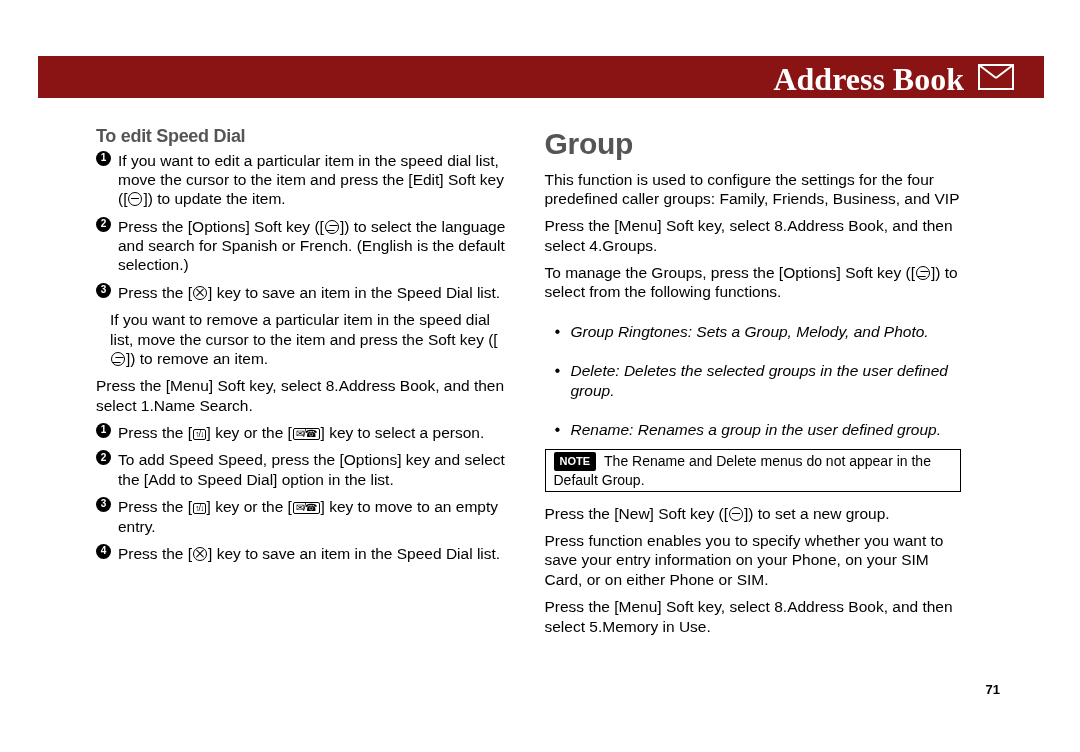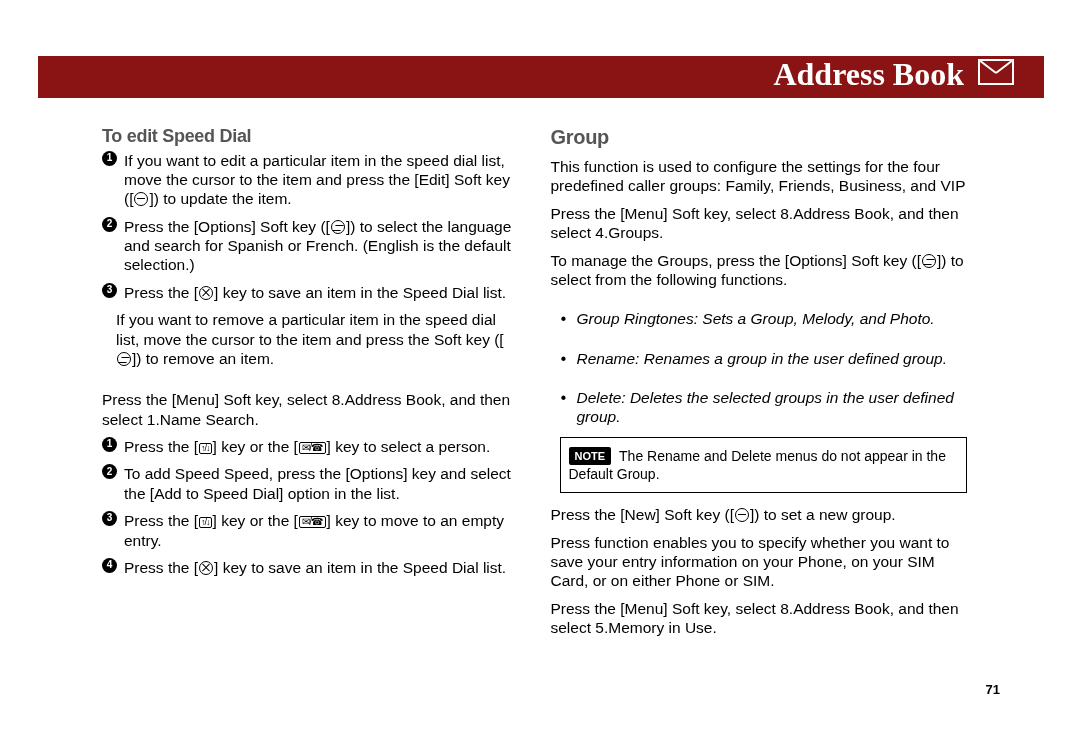"Address Book" .red-band { align-items: flex-start -> flex-end }
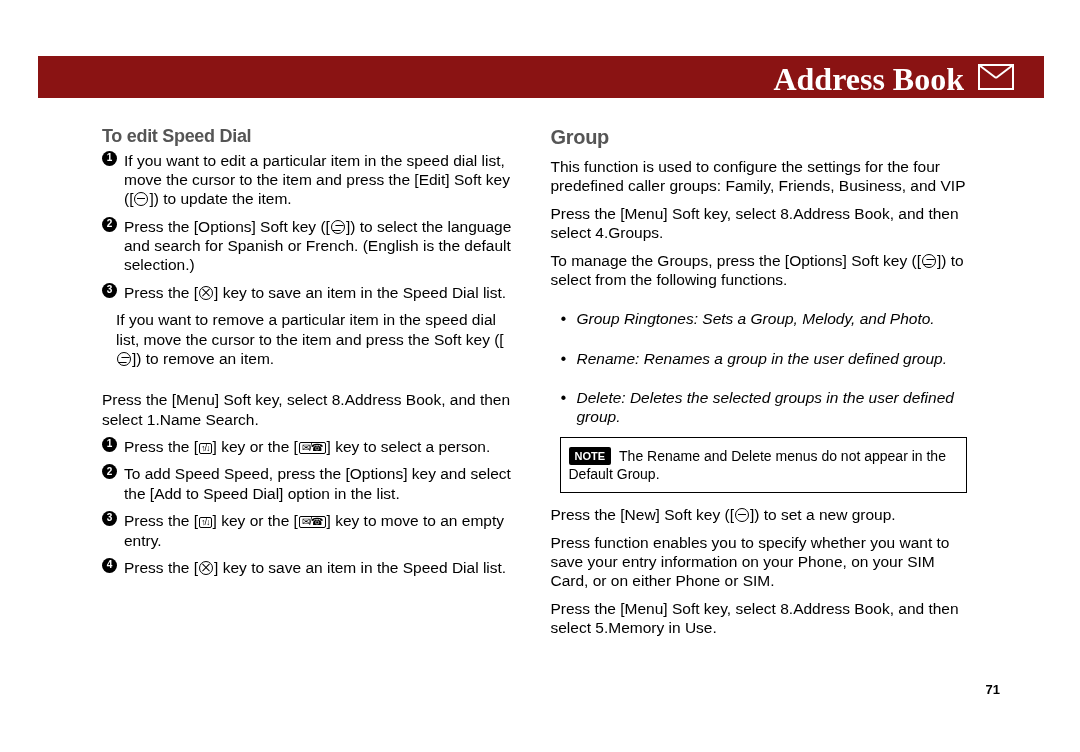"To edit Speed Dial" .content { left: 102px -> 96px }
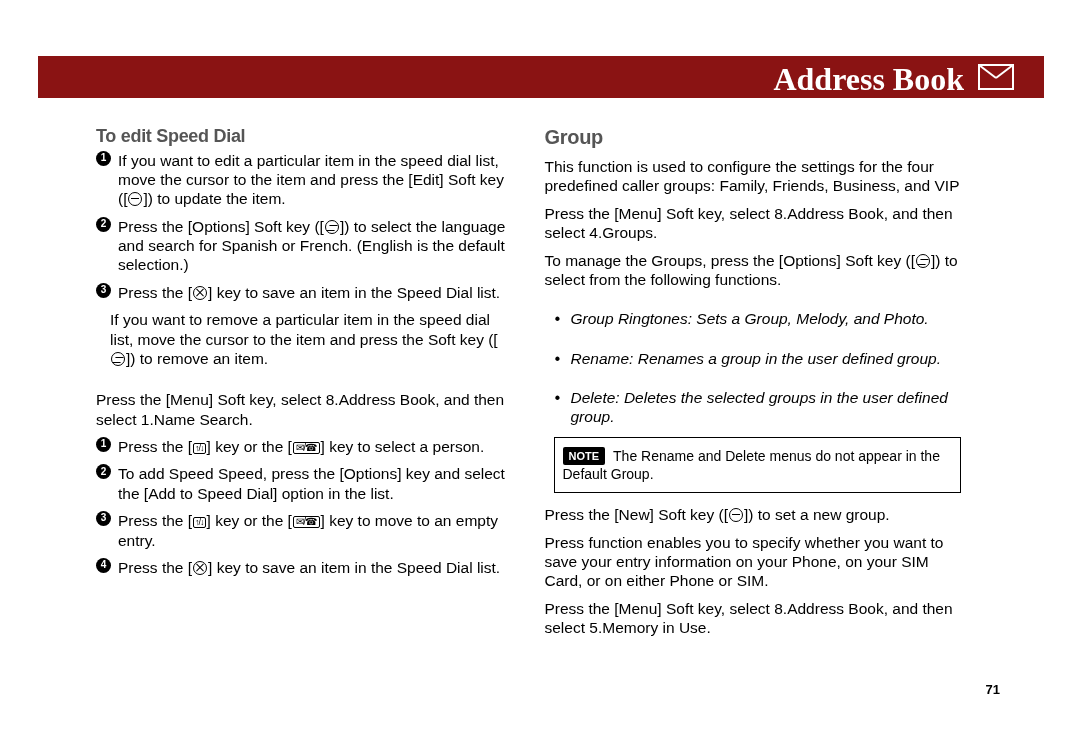"Group" h2.section { font-size: 20px -> 30px }
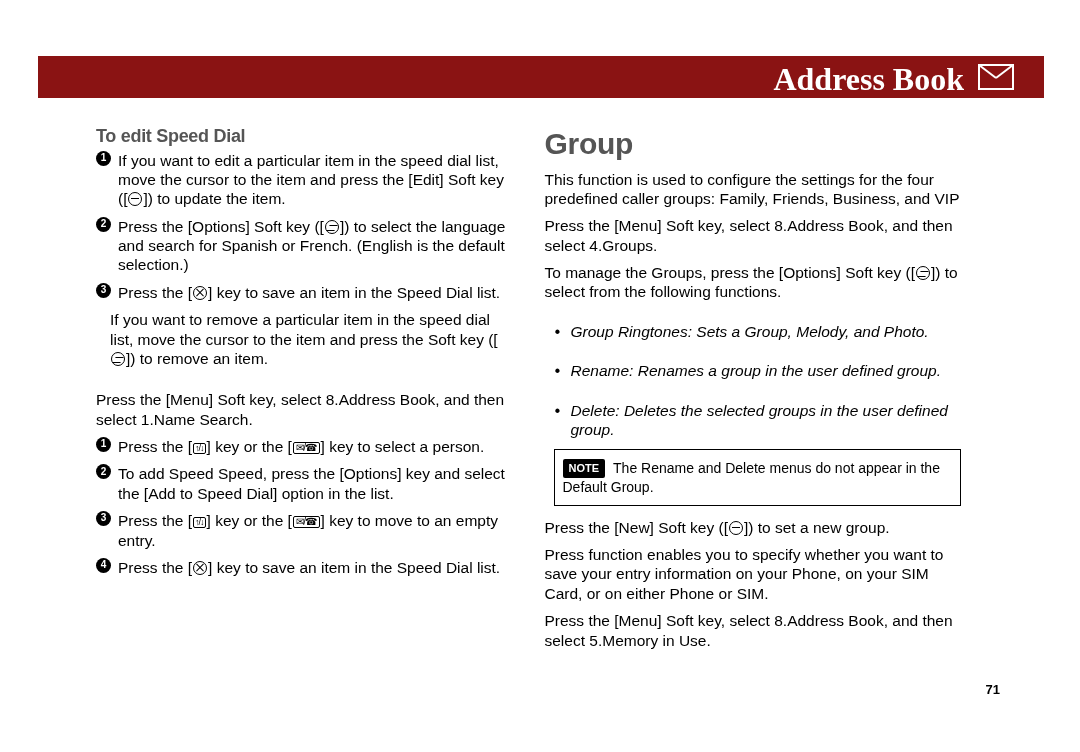"If you want to remove" p.body { margin: 3px 0 22px 14px -> 3px 0 8px 14px }
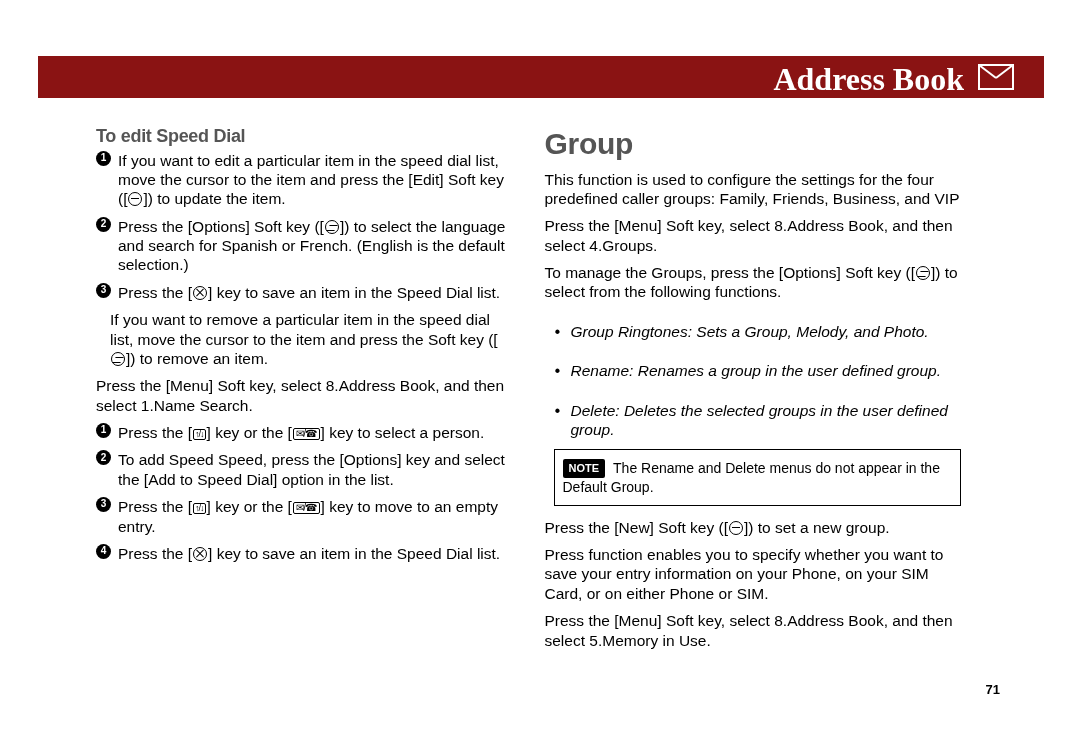"Rename: Renames a group in" li { order: before "Delete: Deletes the selected groups" -> after "Delete: Deletes the selected groups" }
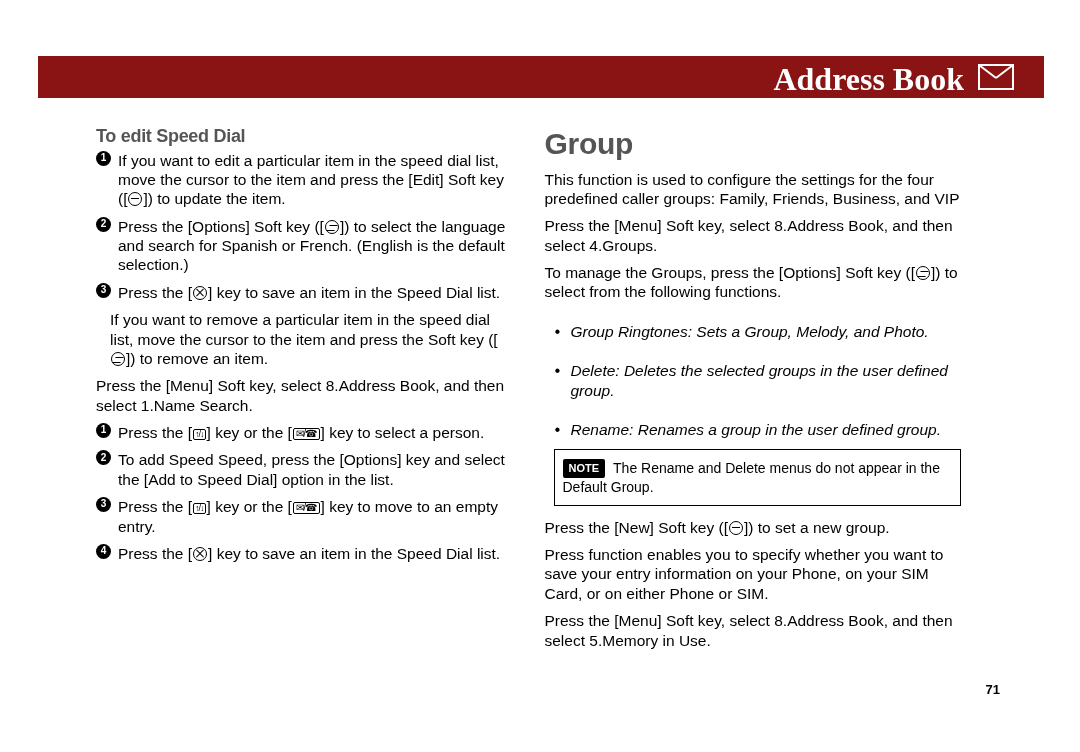"NOTE The Rename and Delete" .note-box { margin: 10px 0 12px 9px -> 10px 0 12px 0; padding: 9px 8px -> 2px 8px }
